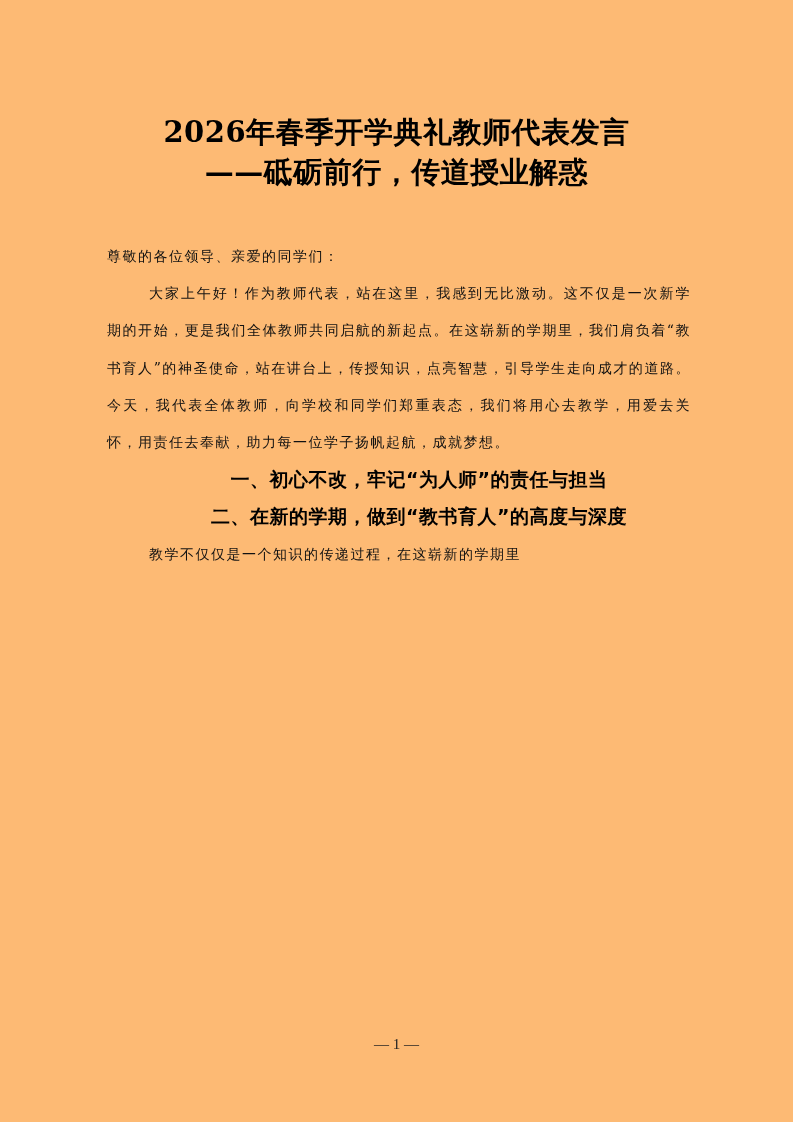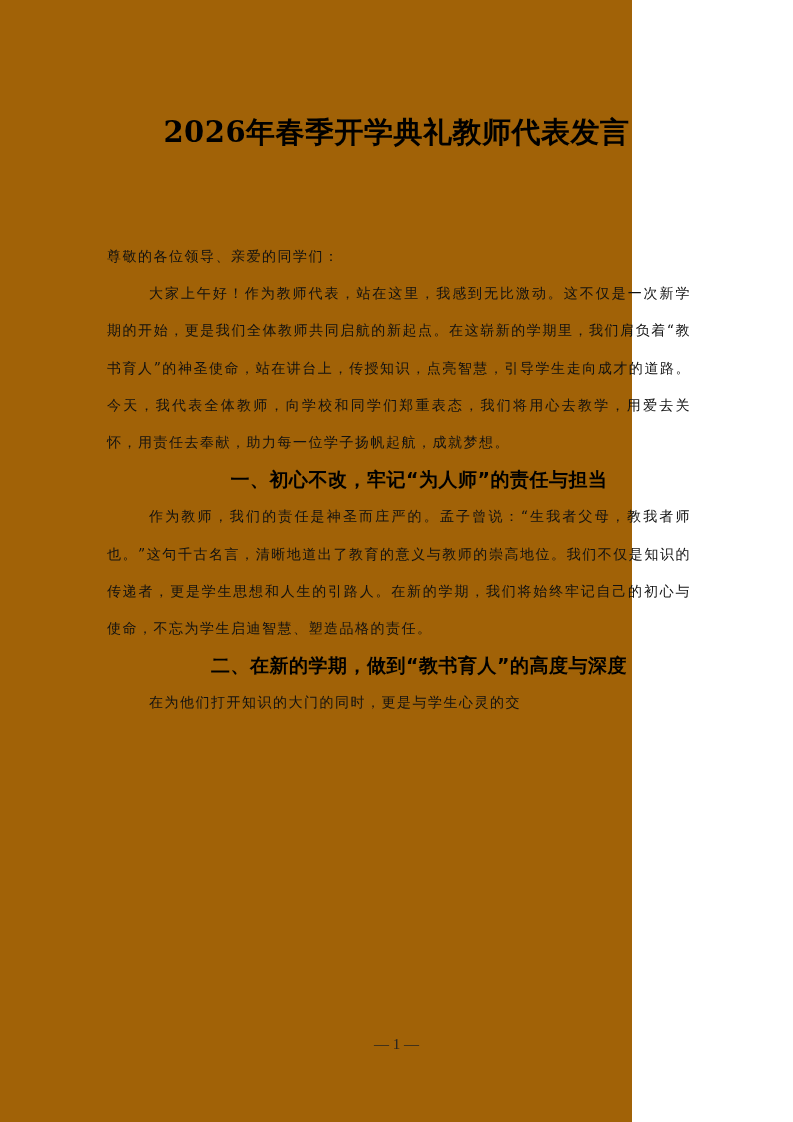"2026年春季开学典礼教师代表发言" .page { background: #a16207 -> #fdba74; width: 632px -> 793px }
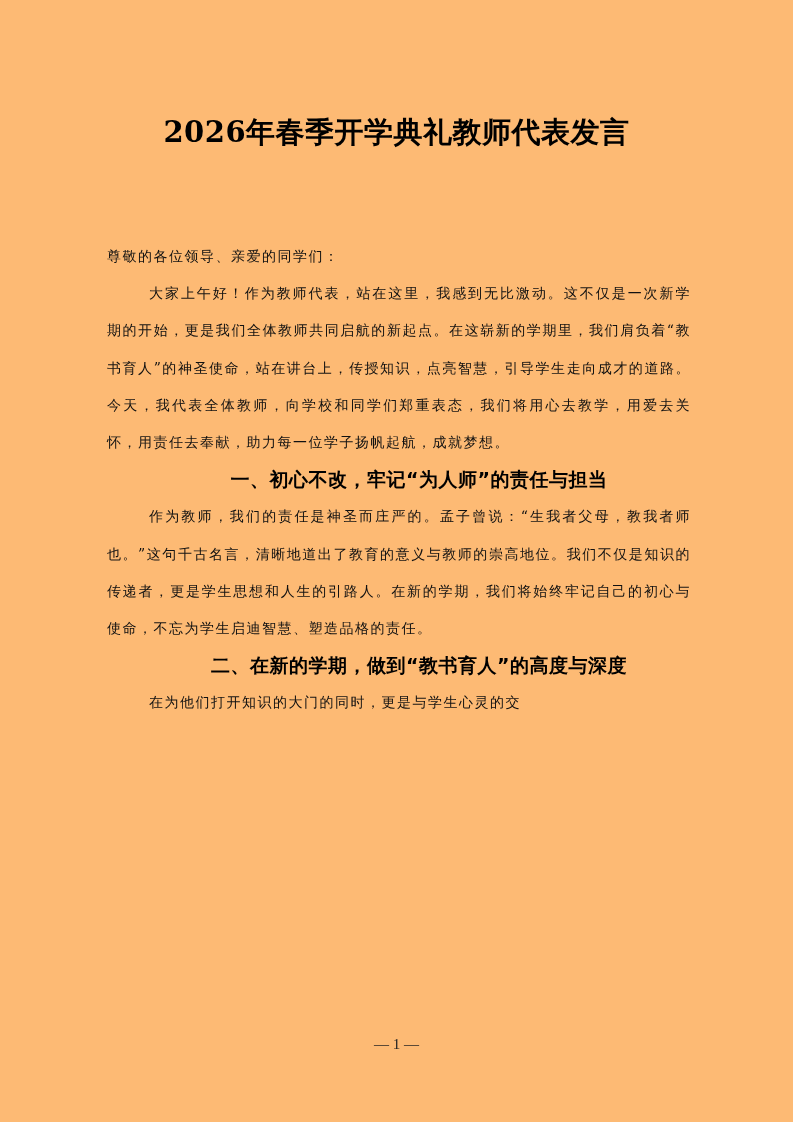"——砥砺前行，传道授业解惑" div.title-line { html: none -> <div>——砥砺前行，传道授业解惑</div> }
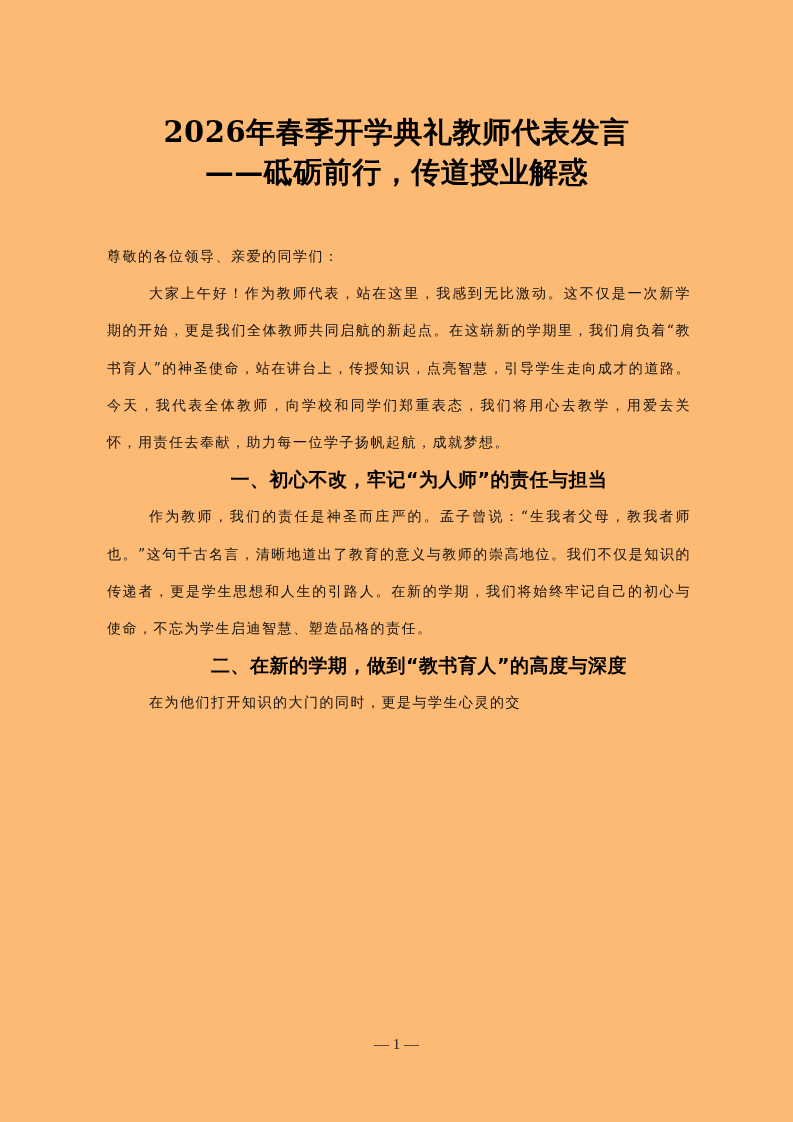"作为教师，我们的责任是神圣而庄严的。孟子曾说：“生我者父母，教我者师也。”这句千" p.para { html: <p>作为教师，我们的责任是神圣而庄严的。孟子曾说：“生我者父母，教我者师也。”这句千古名言，清晰地道出了教育的意义与教师的崇高地位。我们不仅是知识的传递者，更是学生思想和人生的引路人。在新的学期，我们将始终牢记自己的初心与使命，不忘为学生启迪智慧、塑造品格的责任。</p> -> none }
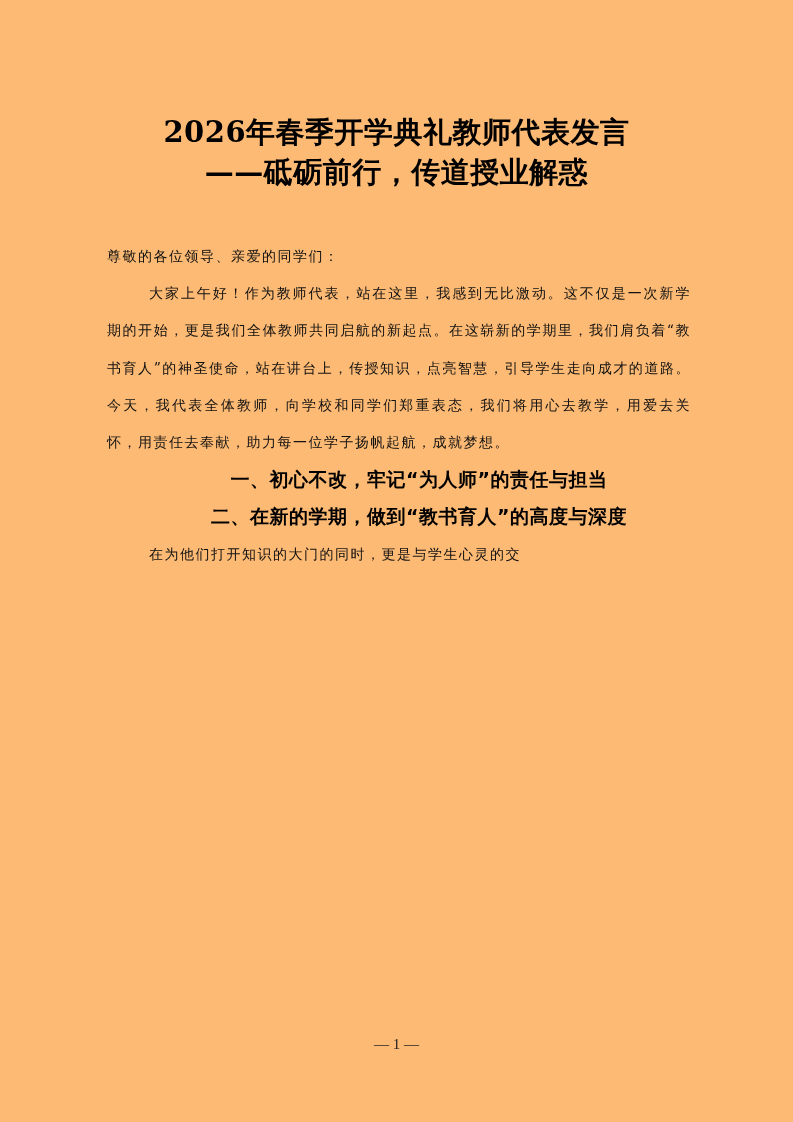"在为他们打开知识的大门的同时，更是与学生心灵的交" p.para { text: 在为他们打开知识的大门的同时，更是与学生心灵的交 -> 教学不仅仅是一个知识的传递过程，在这崭新的学期里 }
